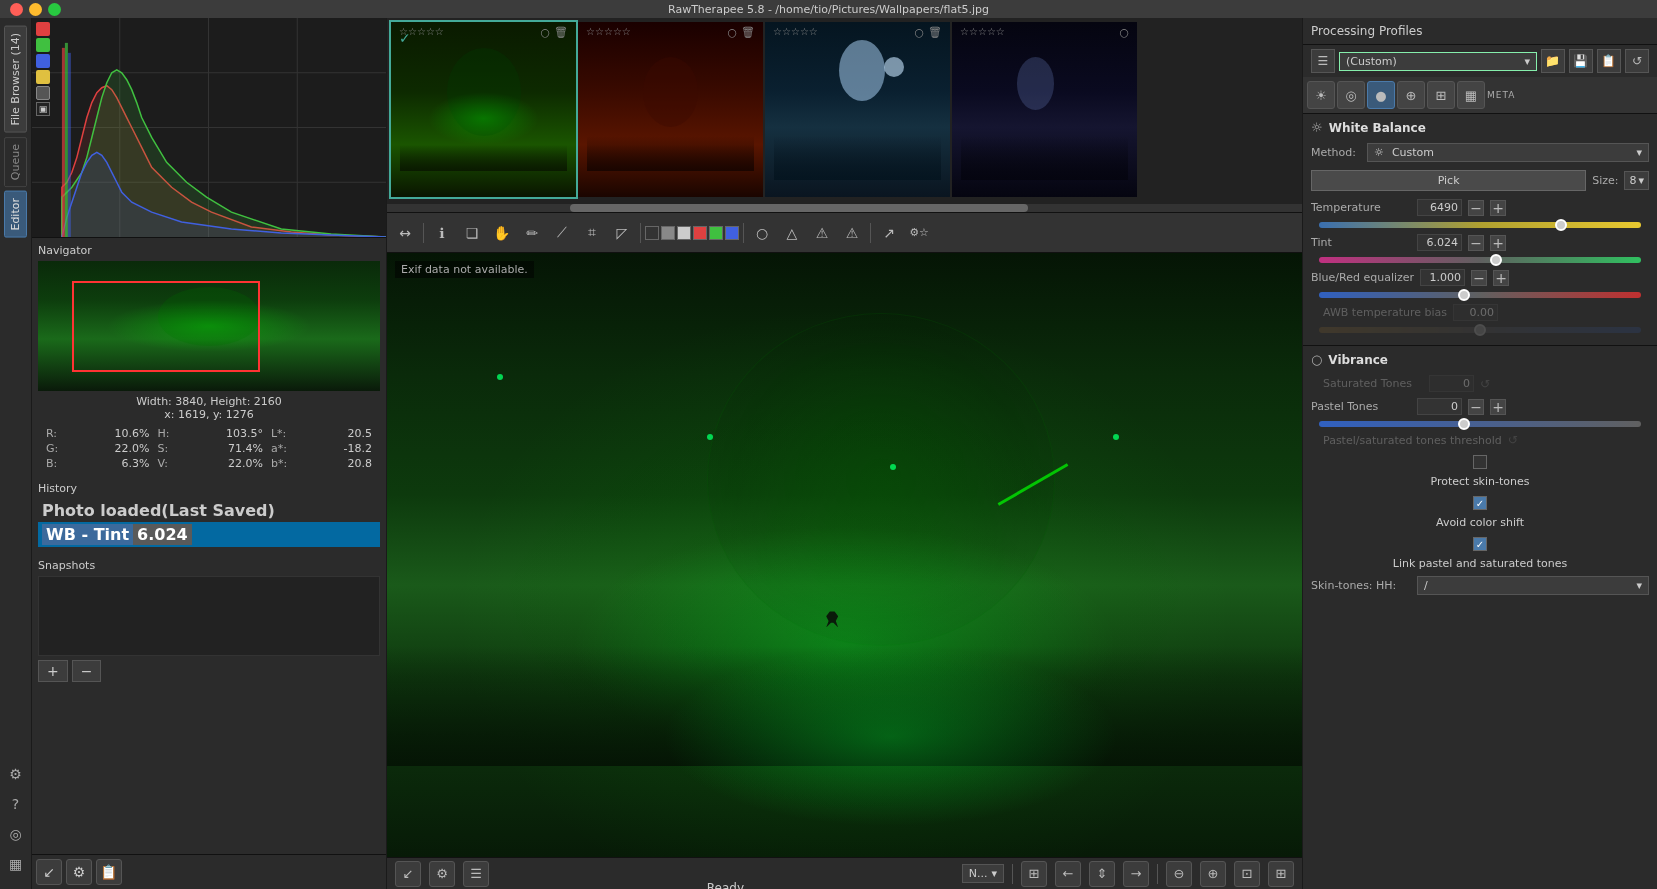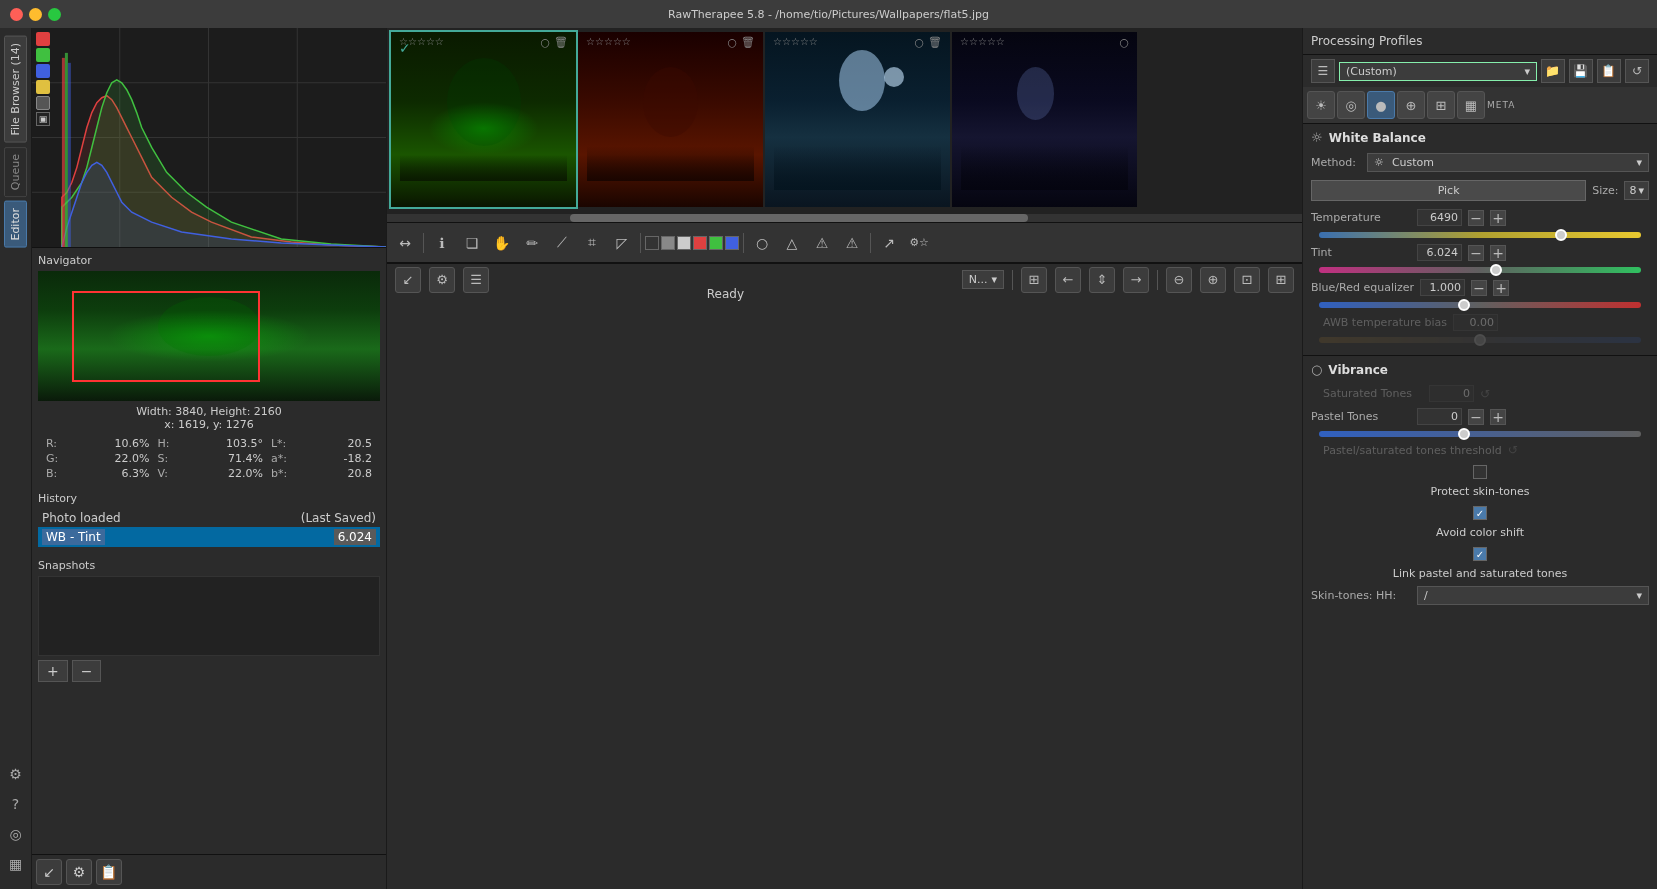"RawTherapee 5.8 -" #titlebar { height: 28px -> 18px }
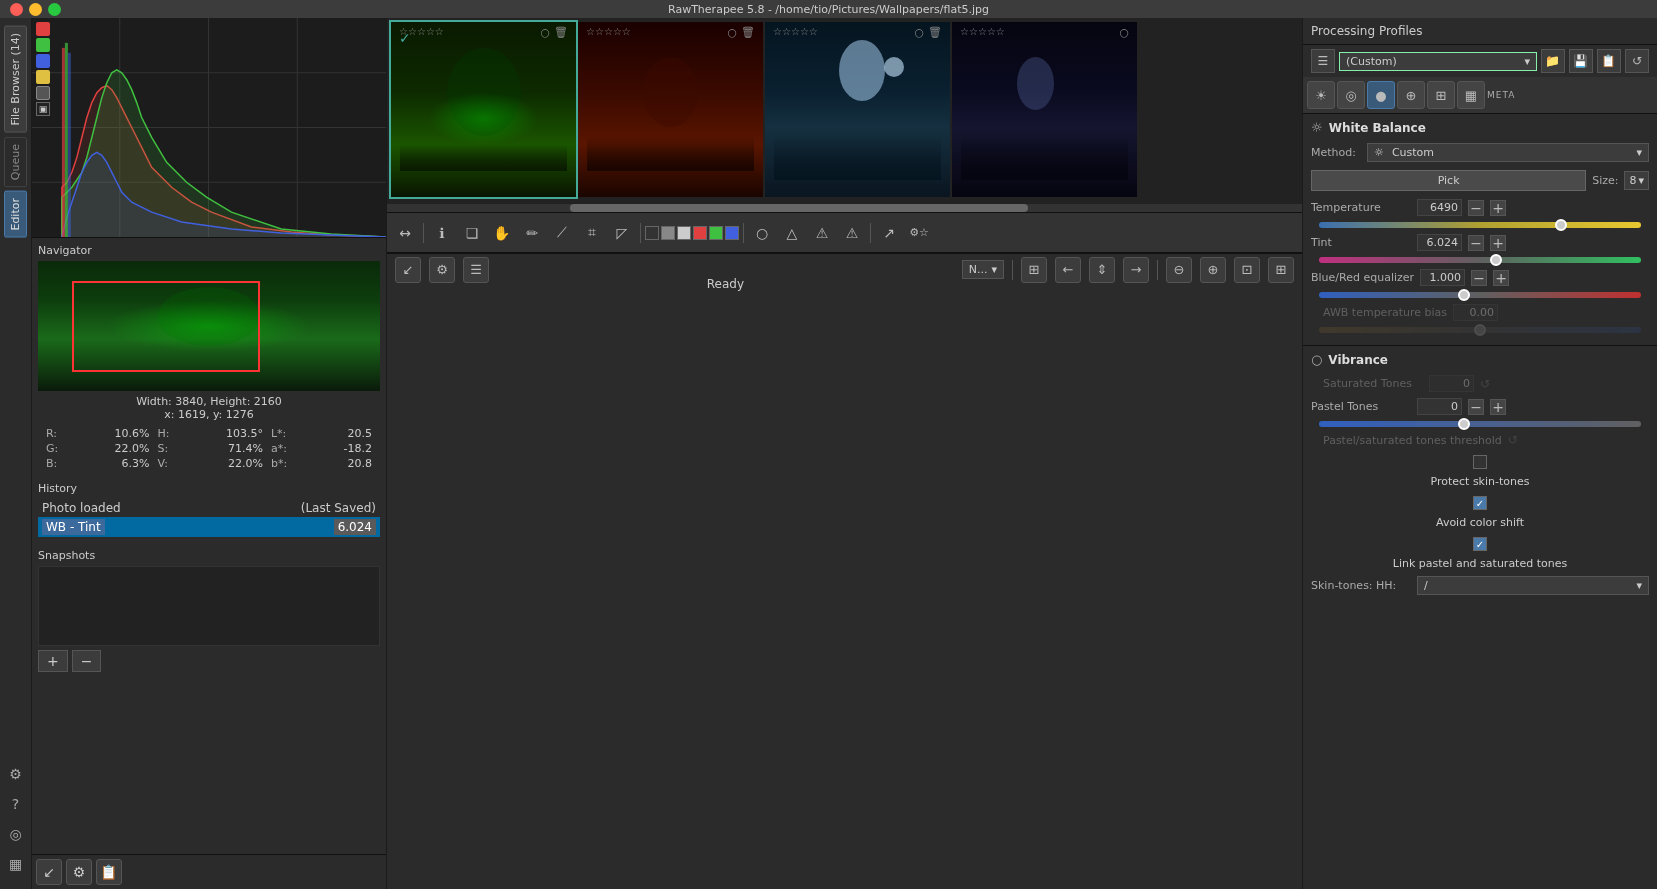"Exif data not available." div { html: none -> <div> <div>Exif data not available.</div> <div> <div></div> <div></div> <div></div> <div></div> <div></div> <div></div> <div></div> <div></div> <div></div> <div></div> </div> </div> }
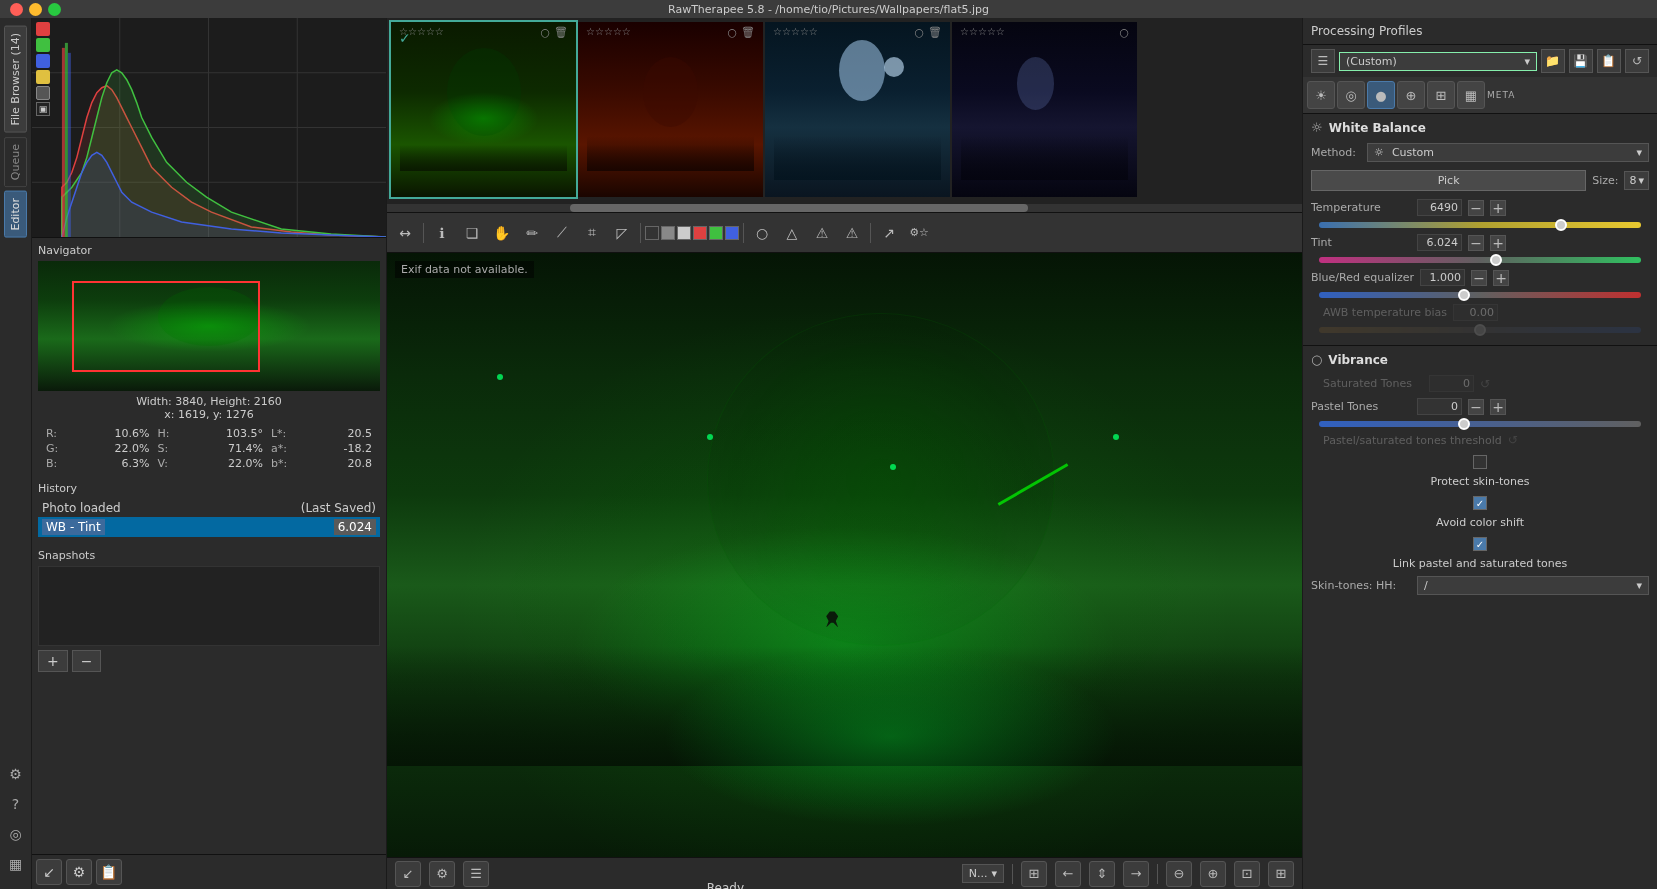"Photo loaded" .history-item { font-size: 12px -> 16px; font-weight: none -> bold; justify-content: space-between -> none }
